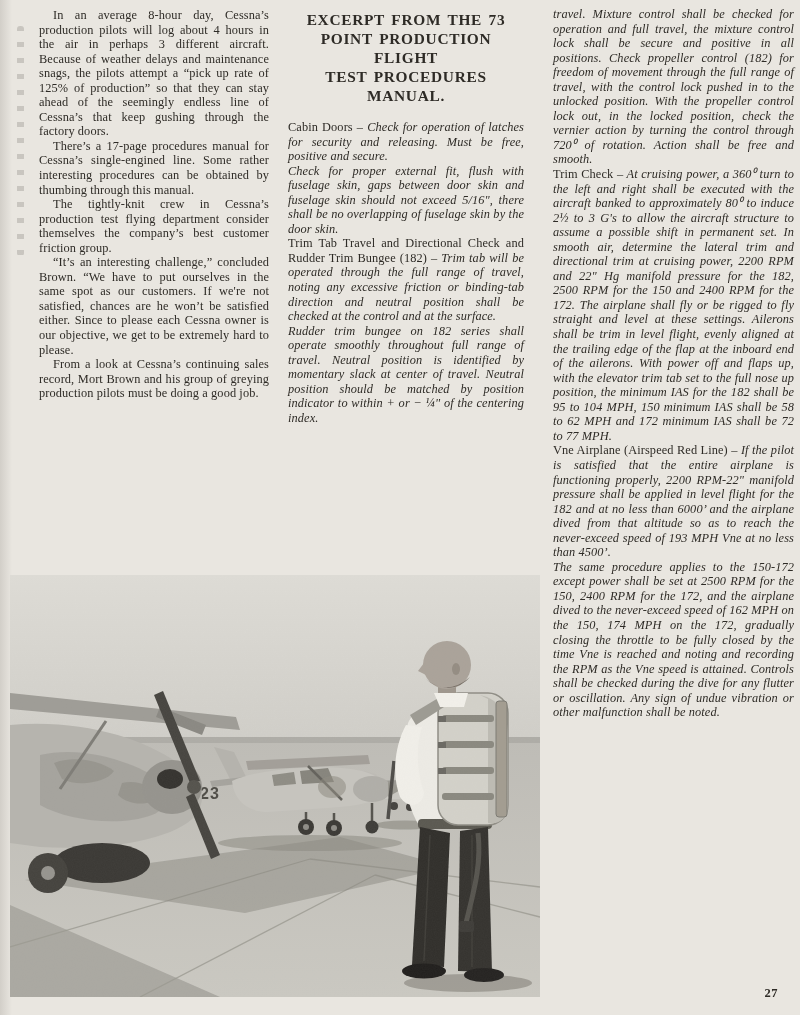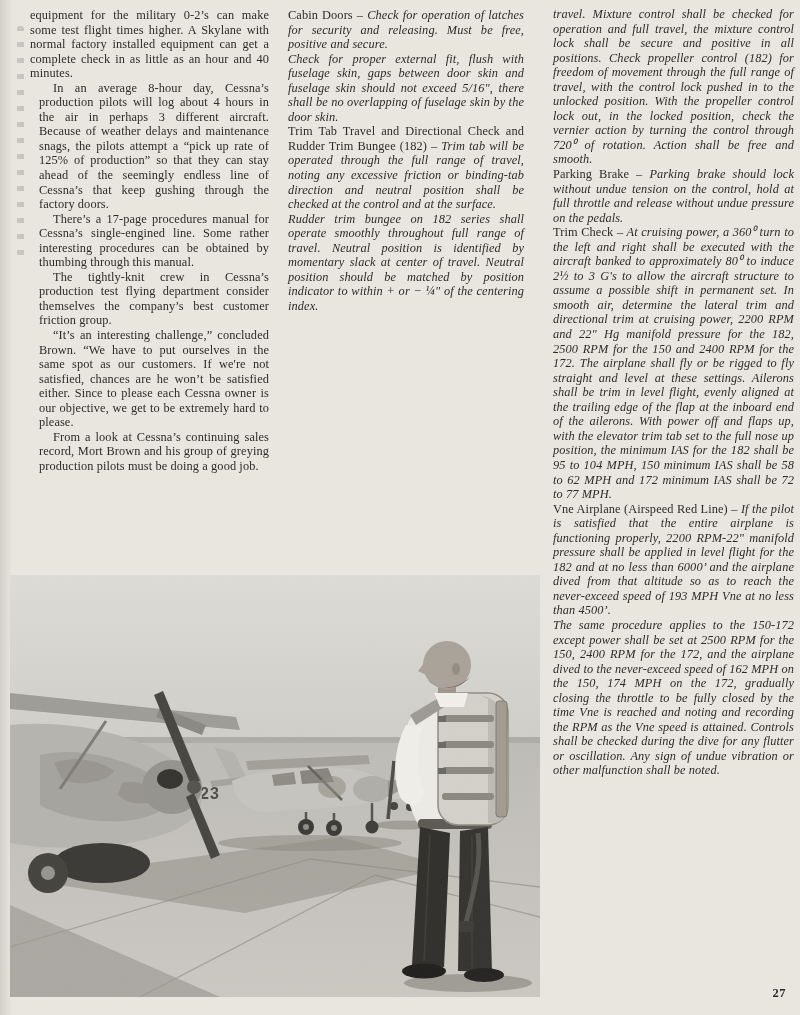"equipment for the military 0-2’s" p { html: <p>equipment for the military 0-2’s can make some test flight times higher. A Skylane with normal factory installed equipment can get a complete check in as little as an hour and 40 minutes.</p> -> none }
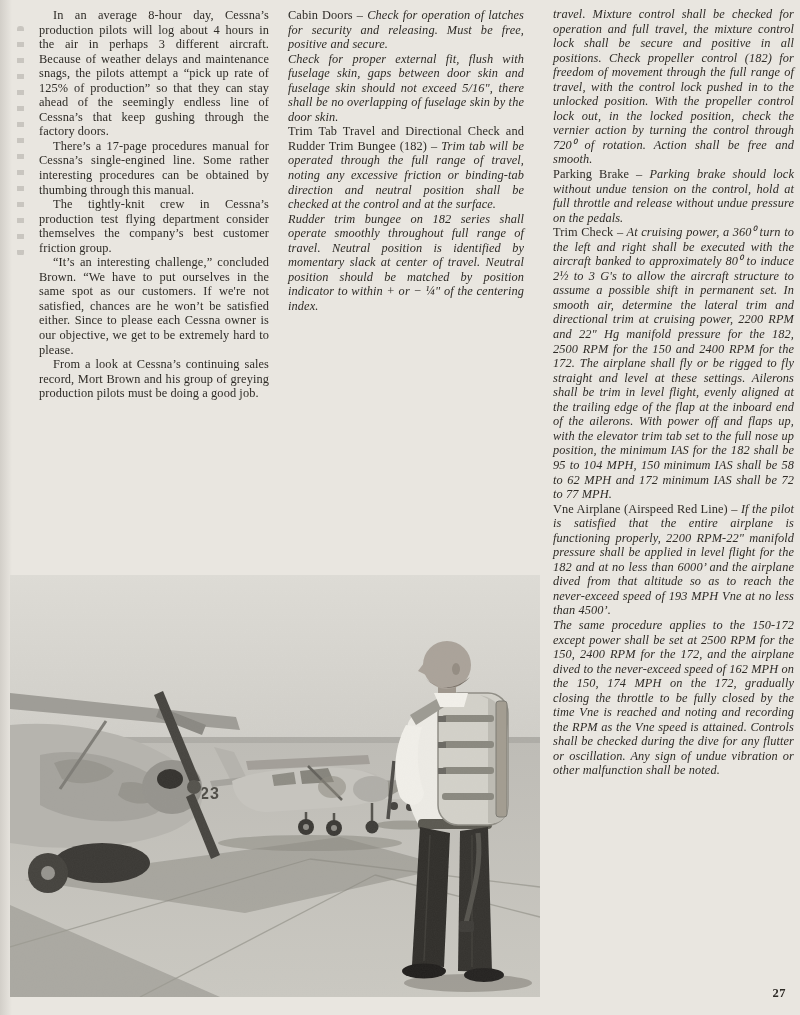"EXCERPT FROM THE 73" div.title { html: none -> <div> <div>EXCERPT FROM THE 73</div> <div>POINT PRODUCTION FLIGHT</div> <div>TEST PROCEDURES</div> <div>MANUAL.</div> </div> }
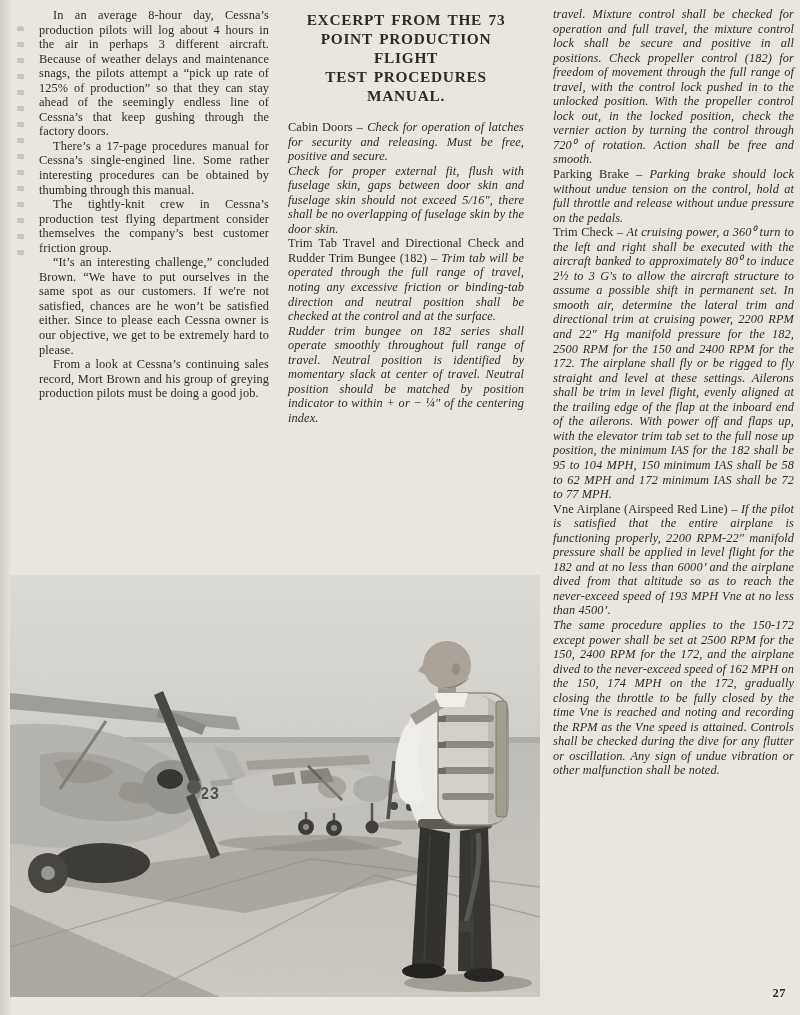"Parking Brake – Parking brake" p.sec { html: <p><b>Parking Brake</b><i> – Parking brake should lock without undue tension on the control, hold at full throttle and release without undue pressure on the pedals.</i></p> -> none }
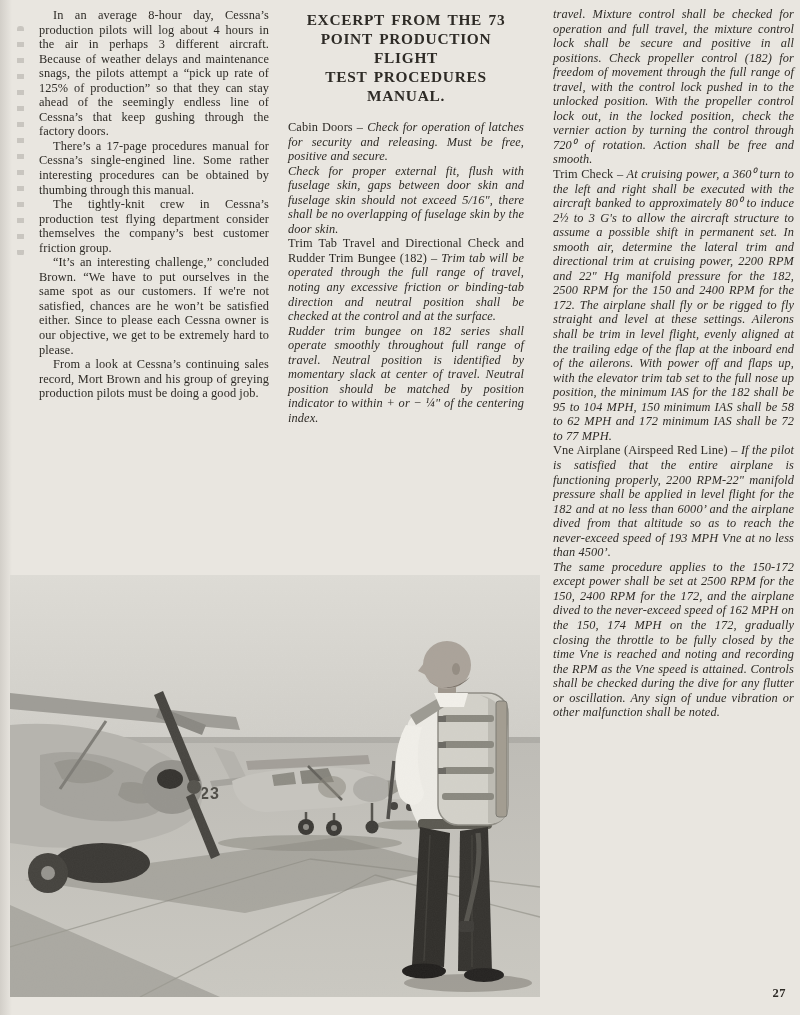"27" .pagenum { right: 14px -> 22px }
